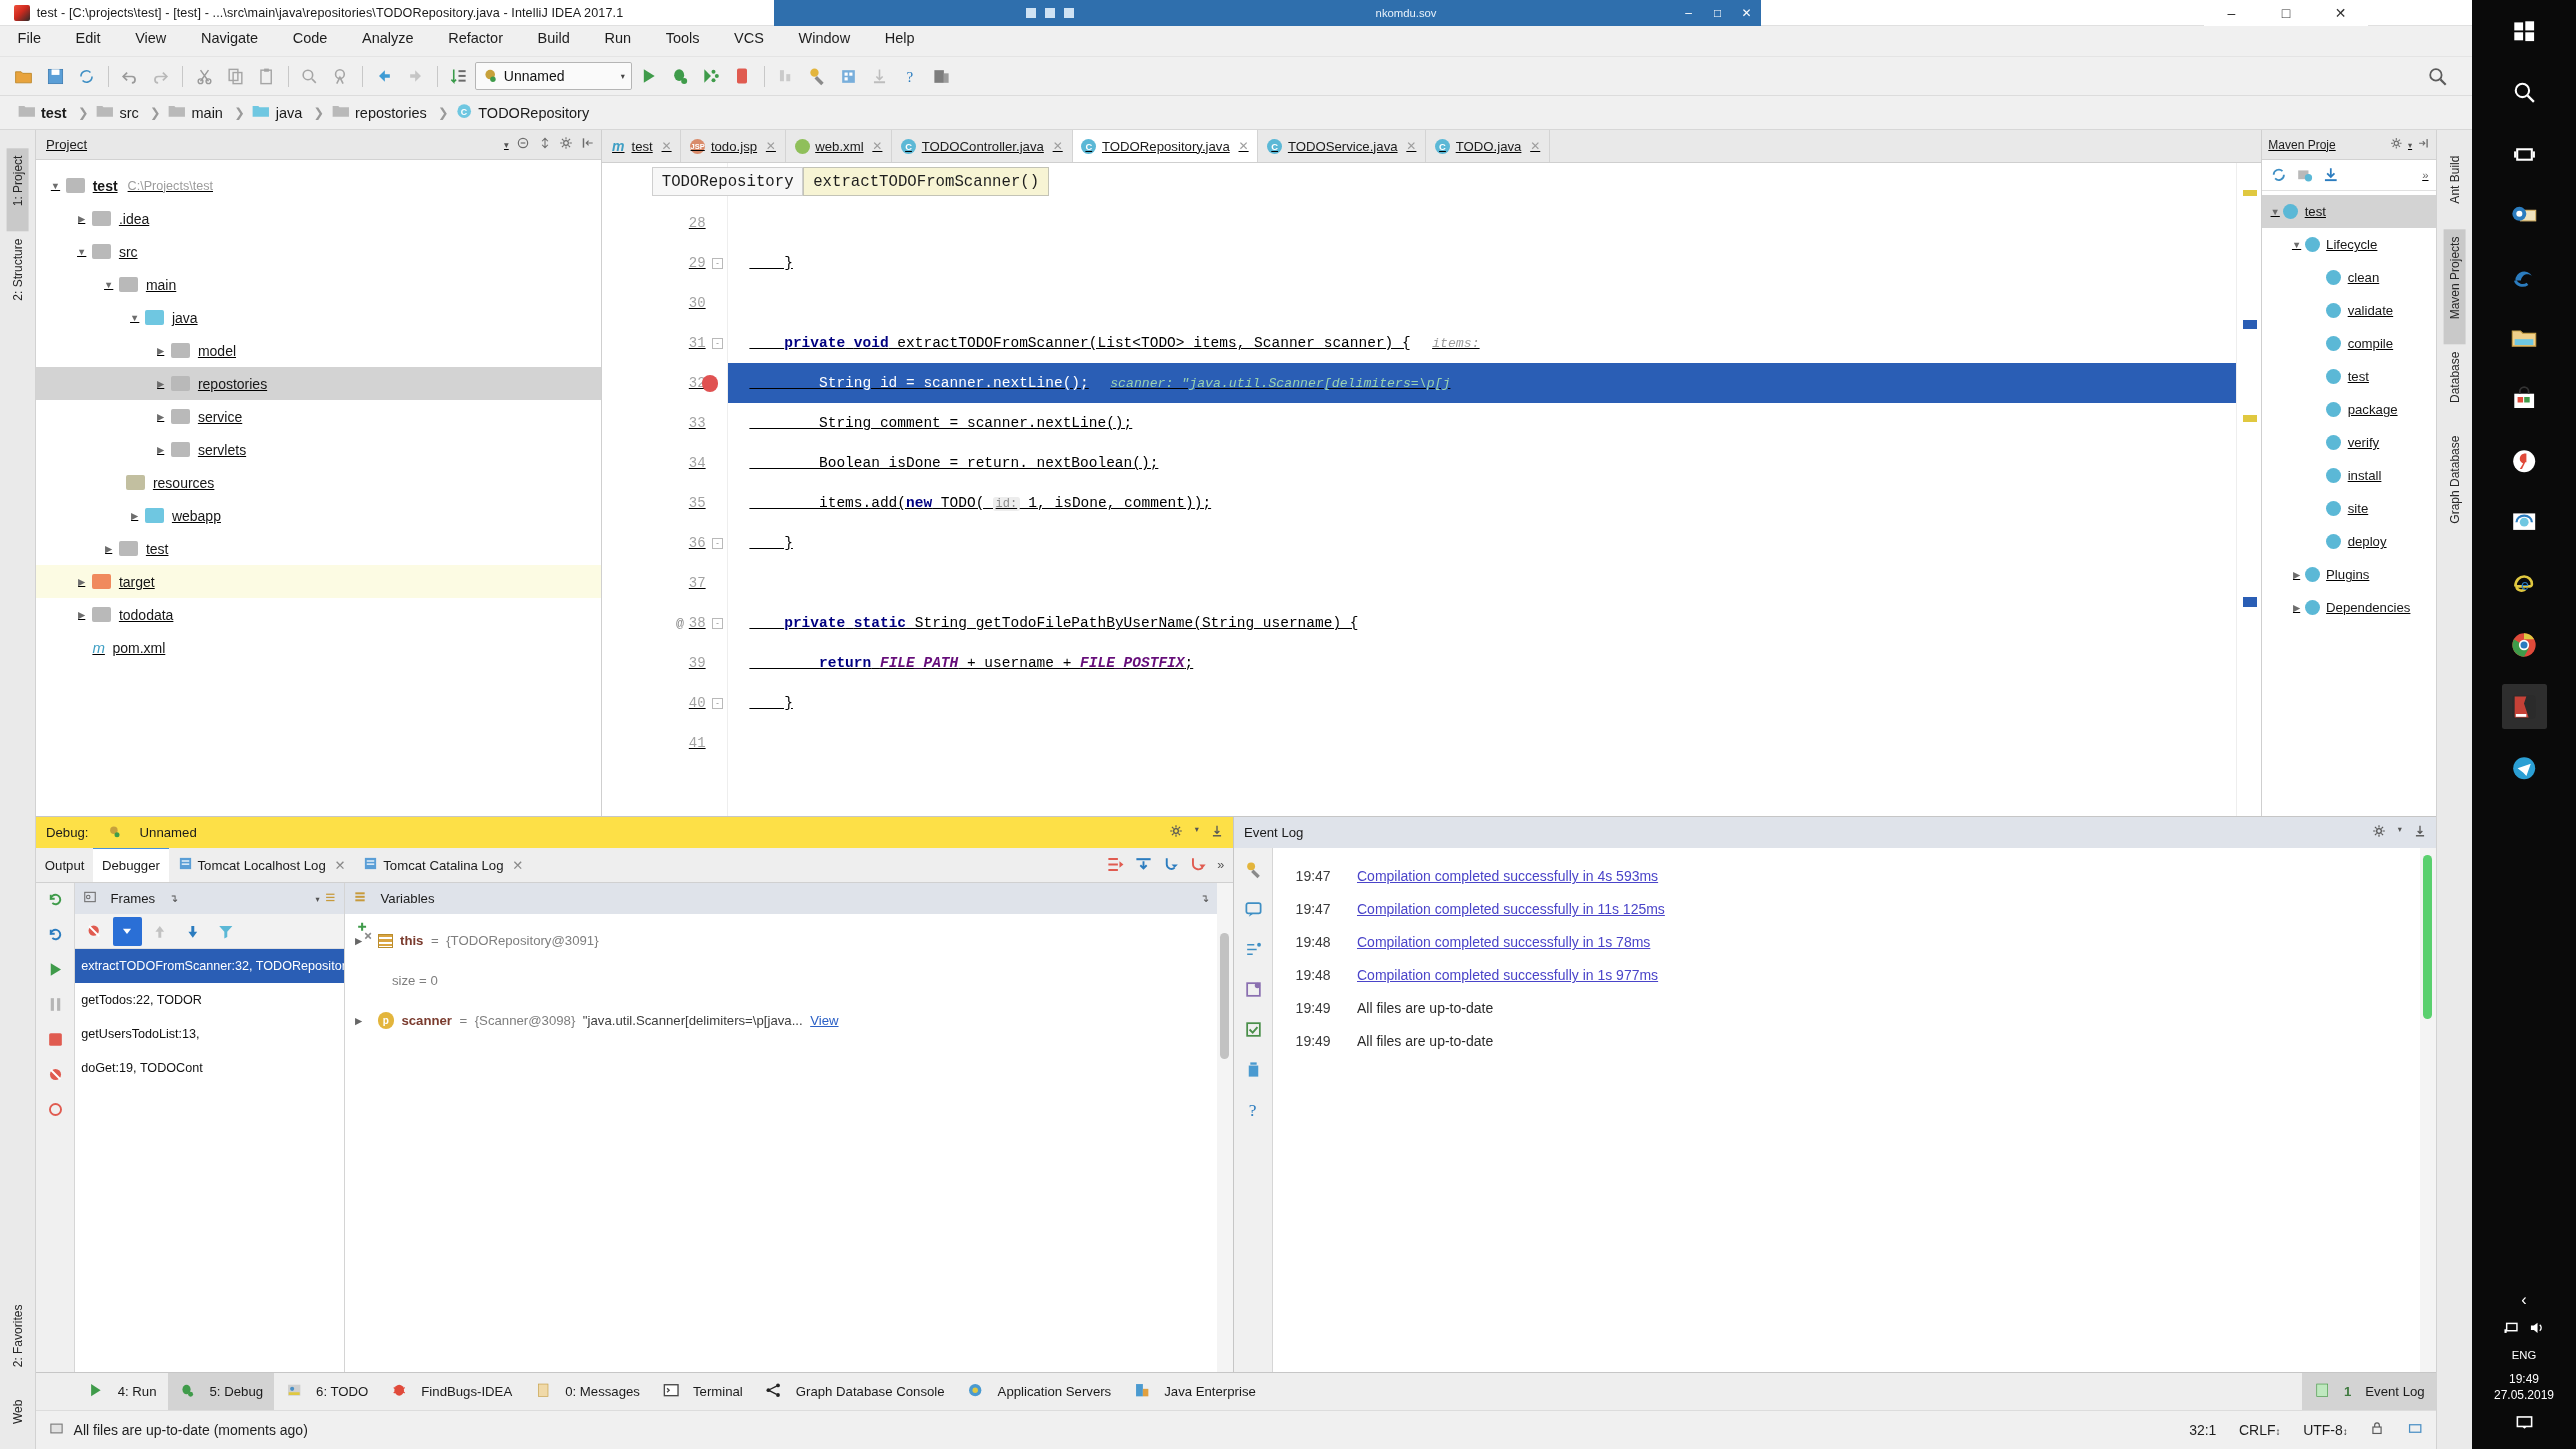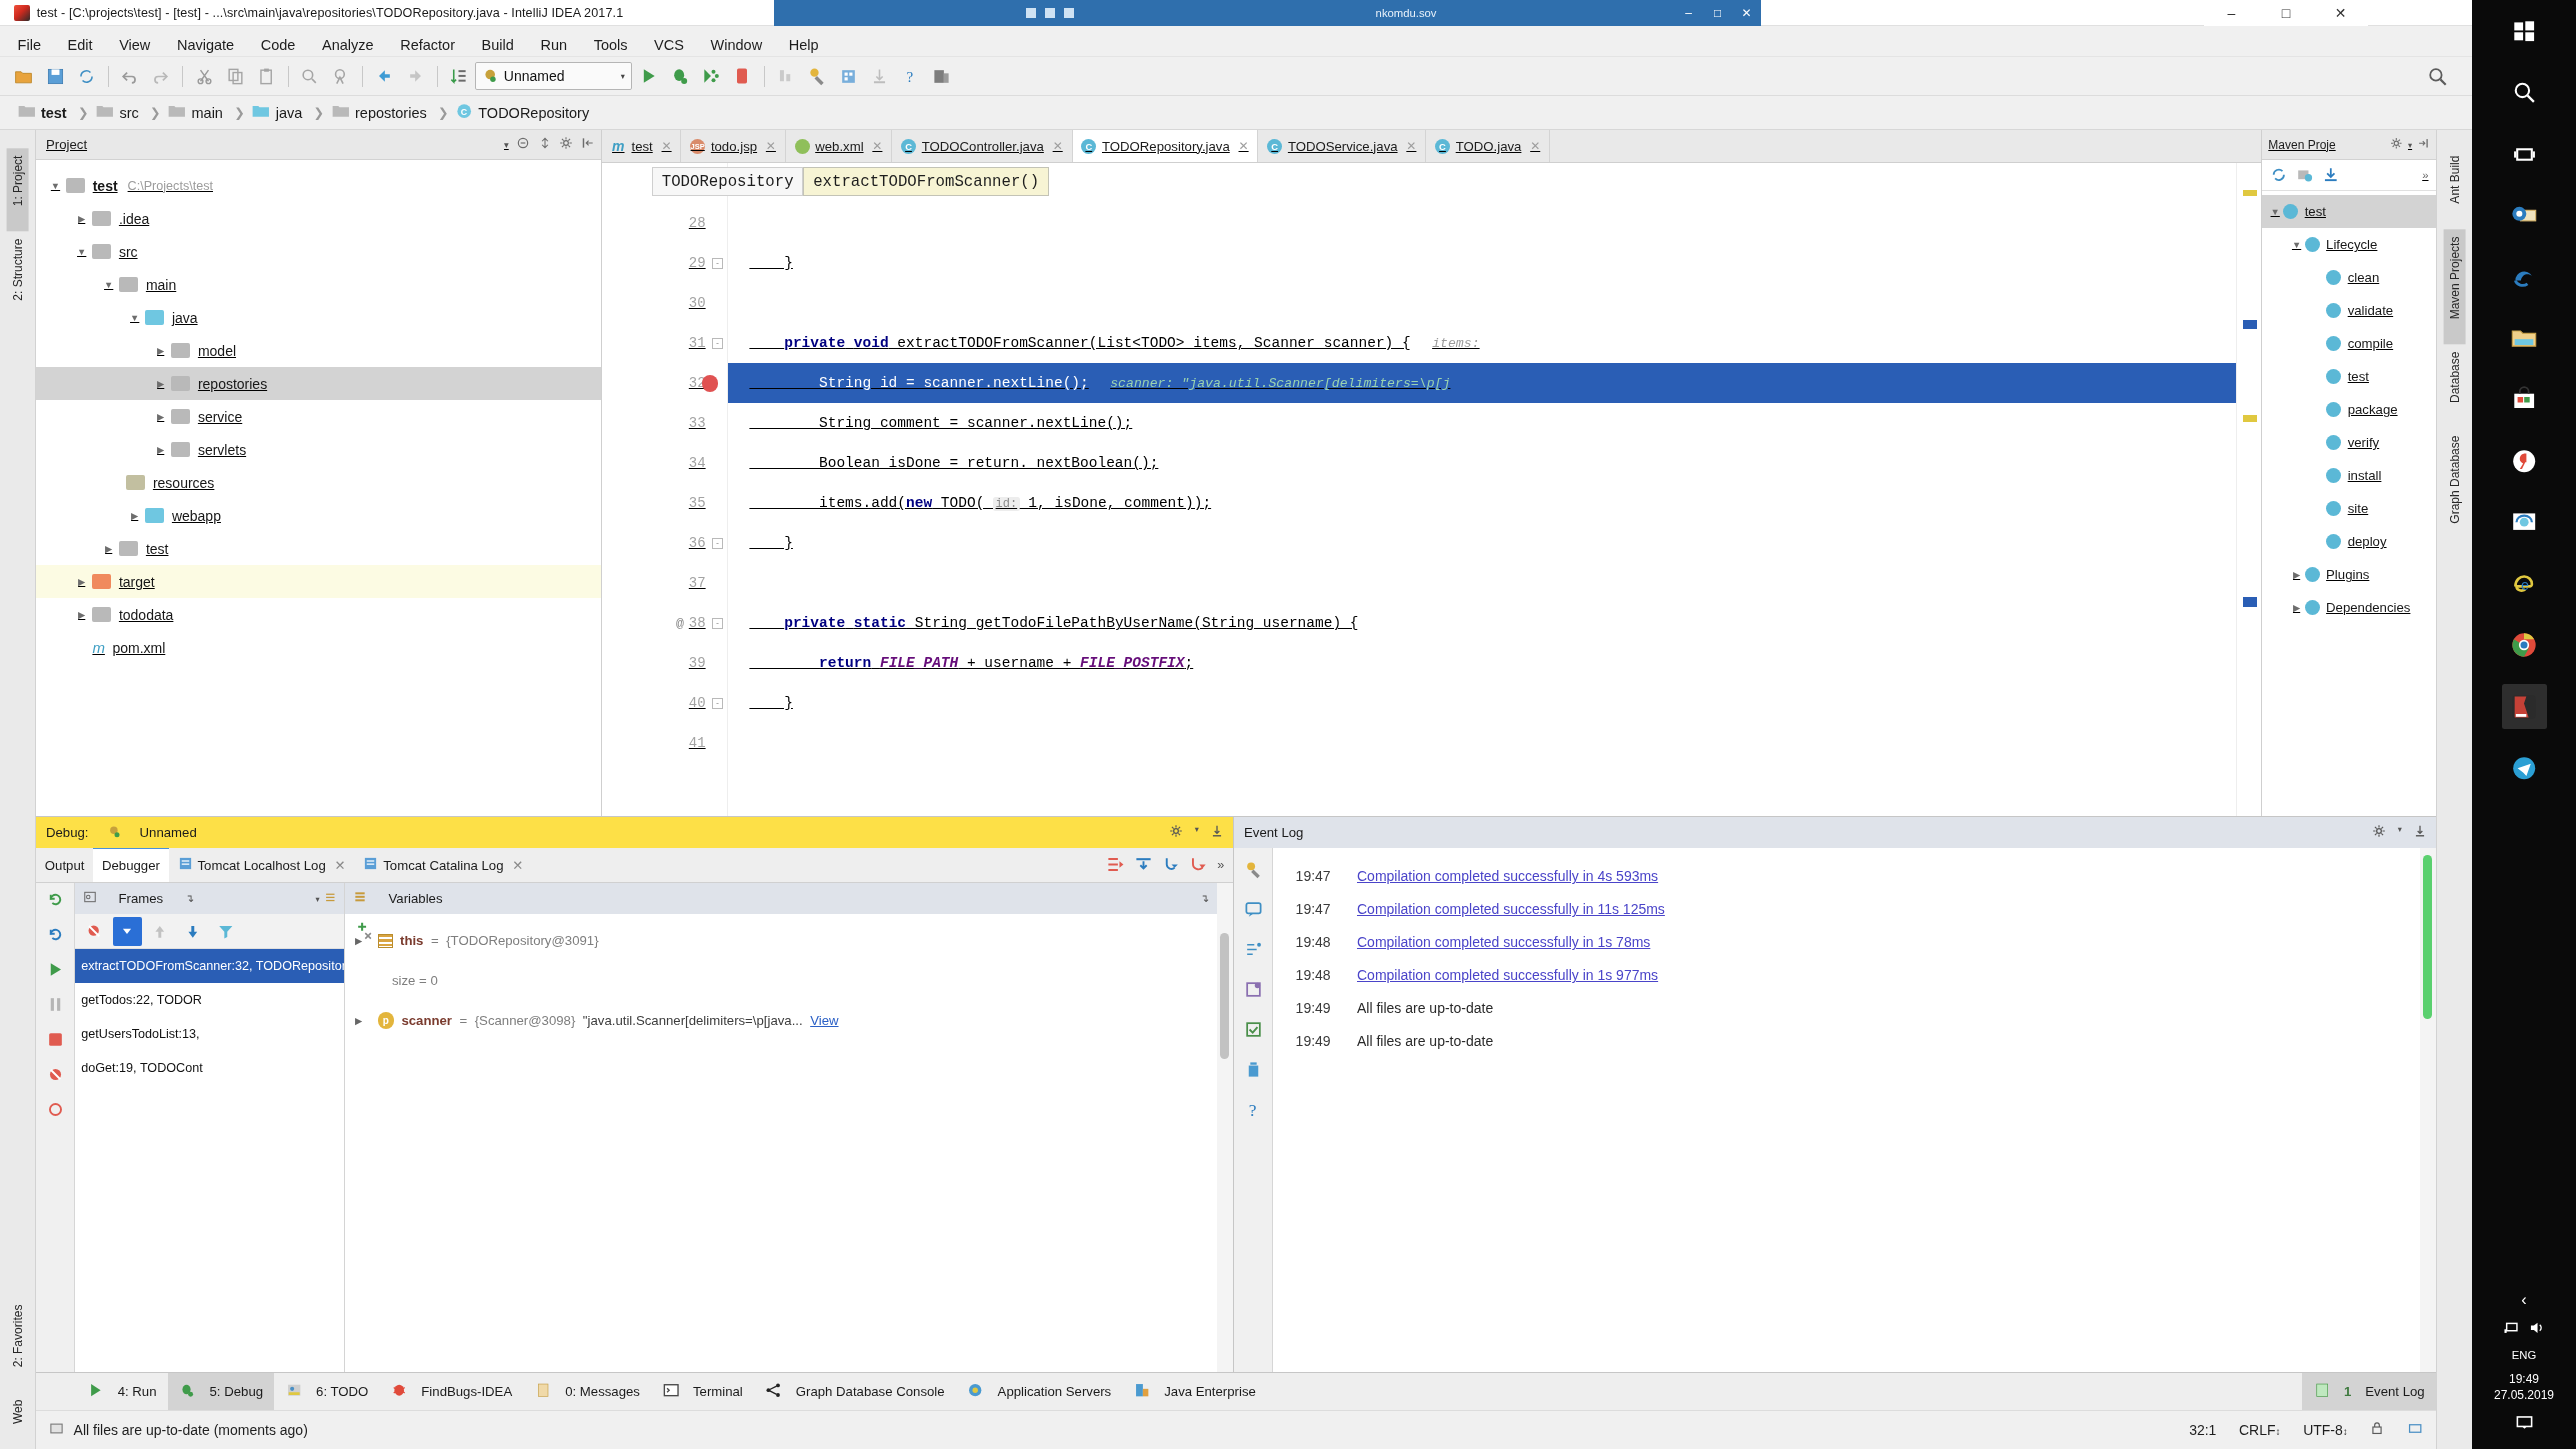"File" .menubar { align-items: flex-end -> flex-start; gap: 9px -> 17px }
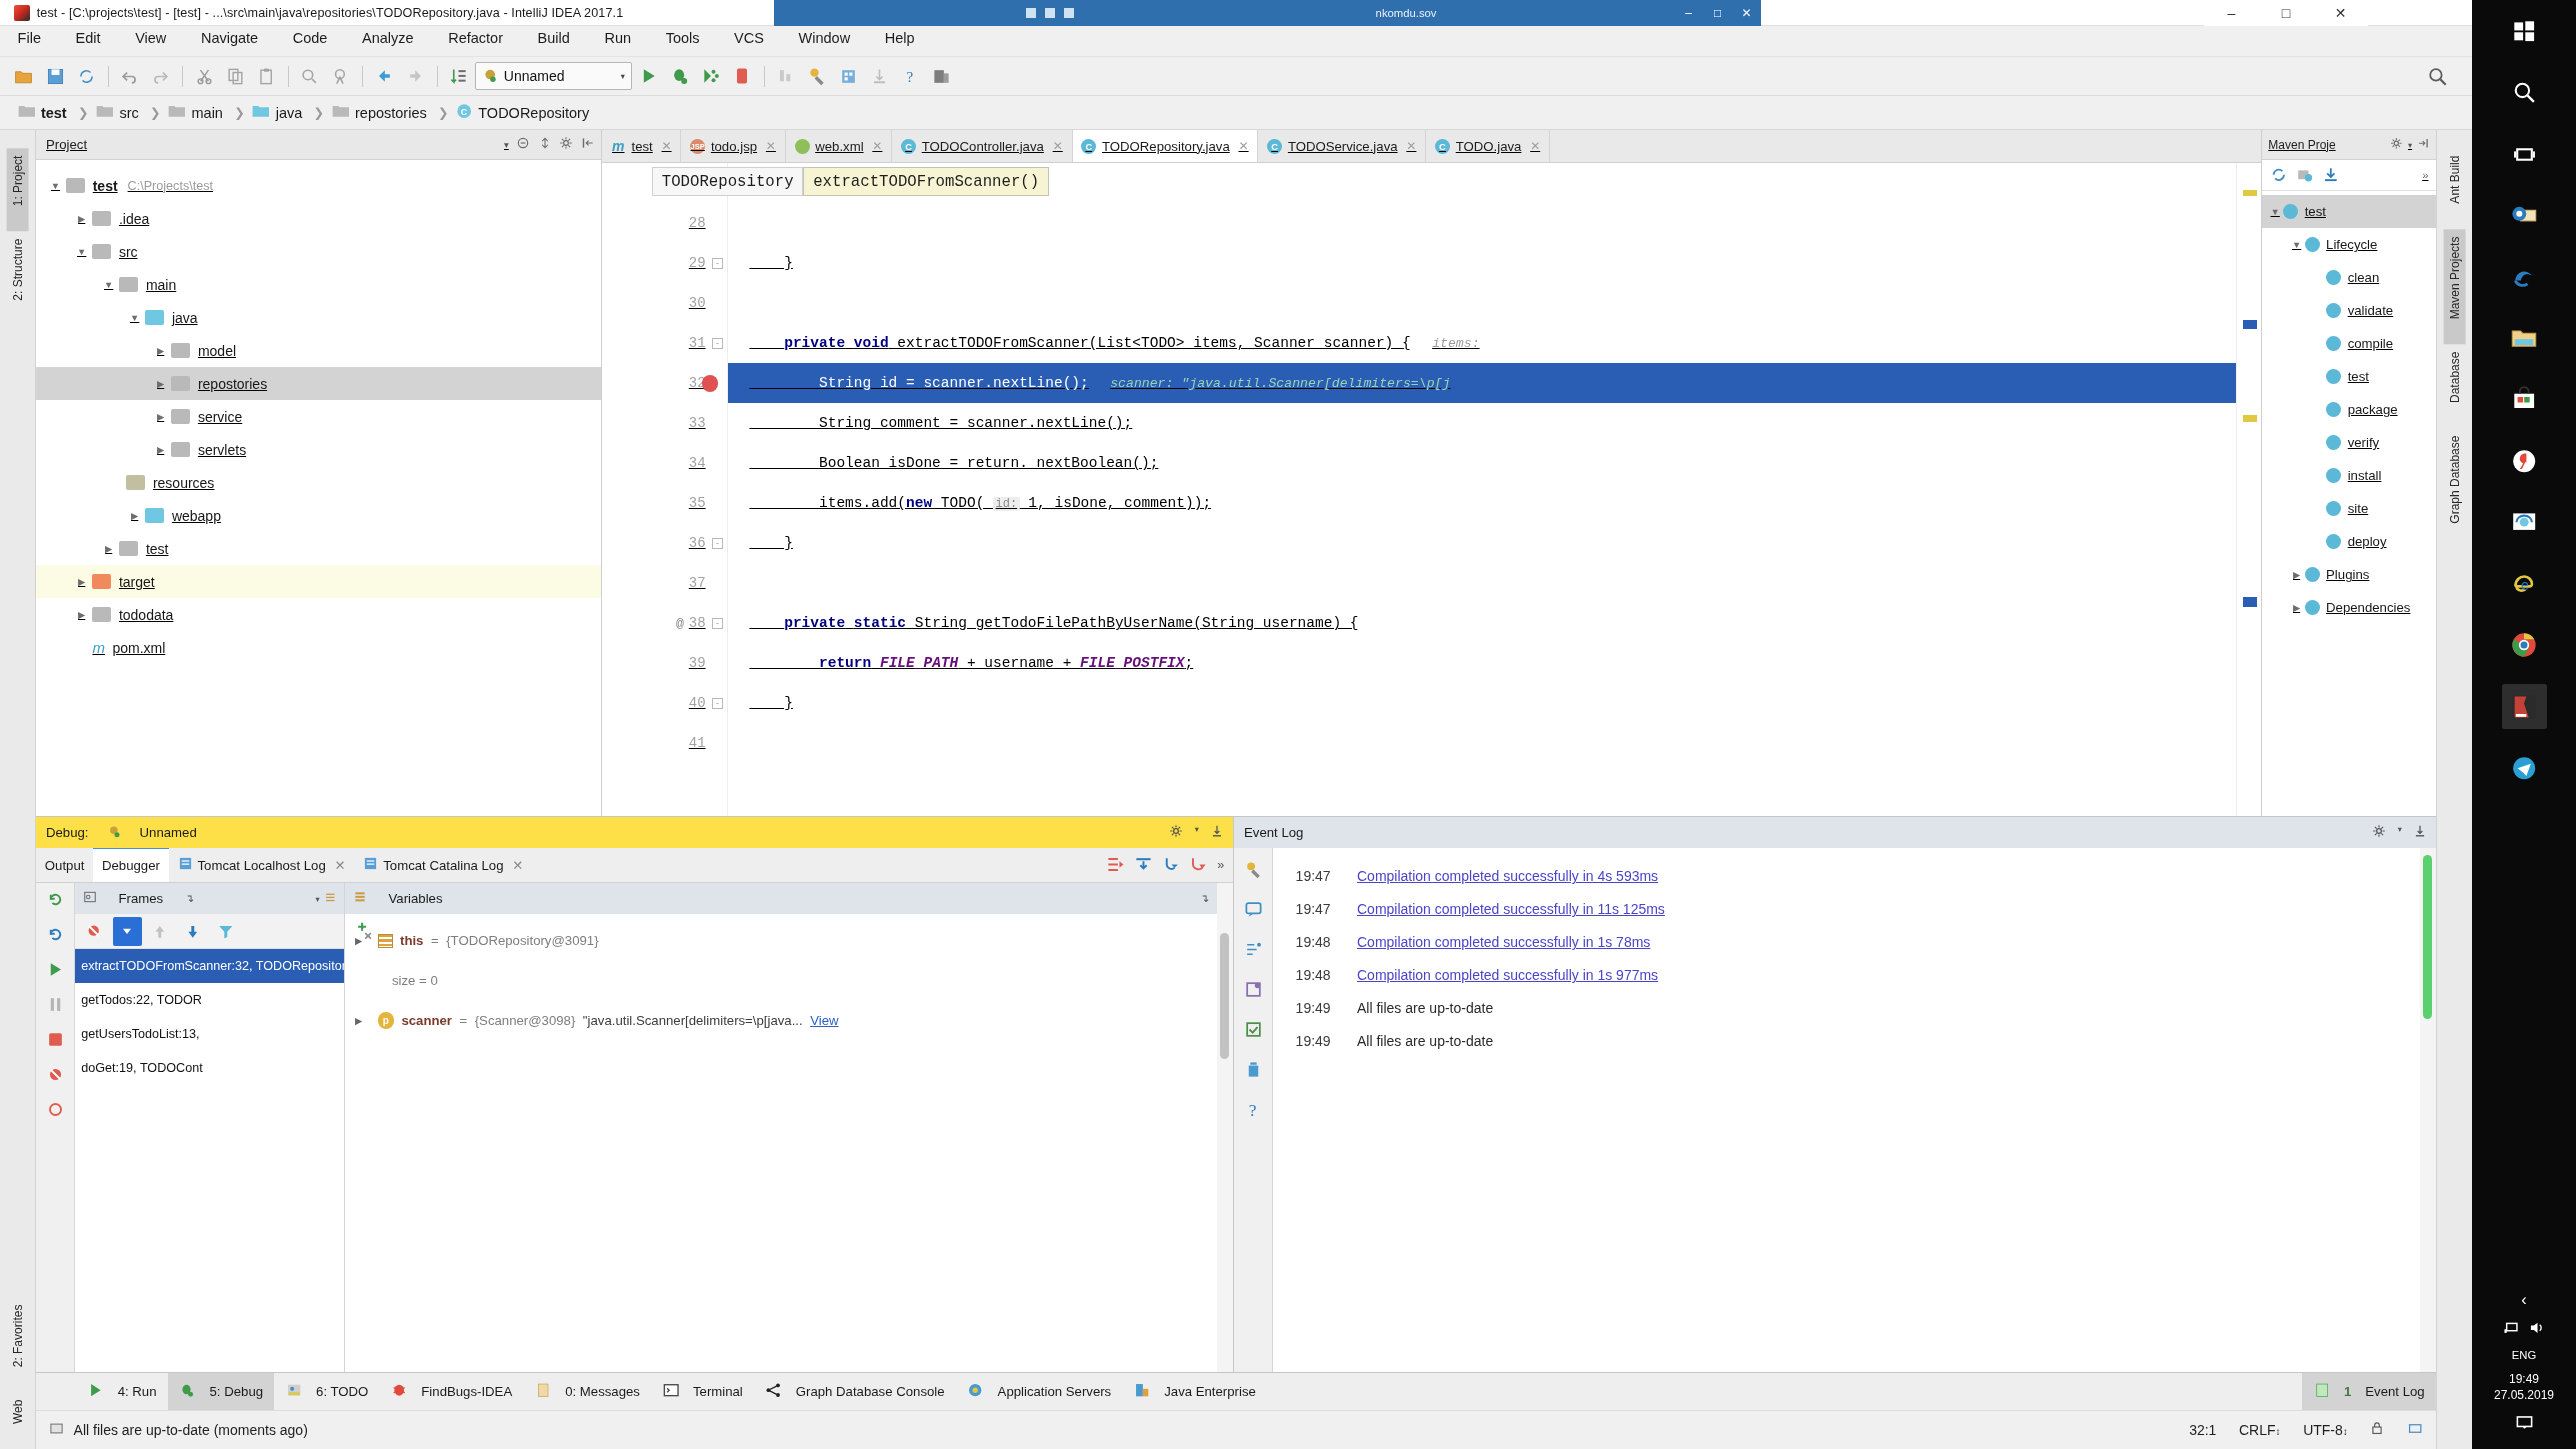"Frames" .col-head { gap: 22px -> 14px }
